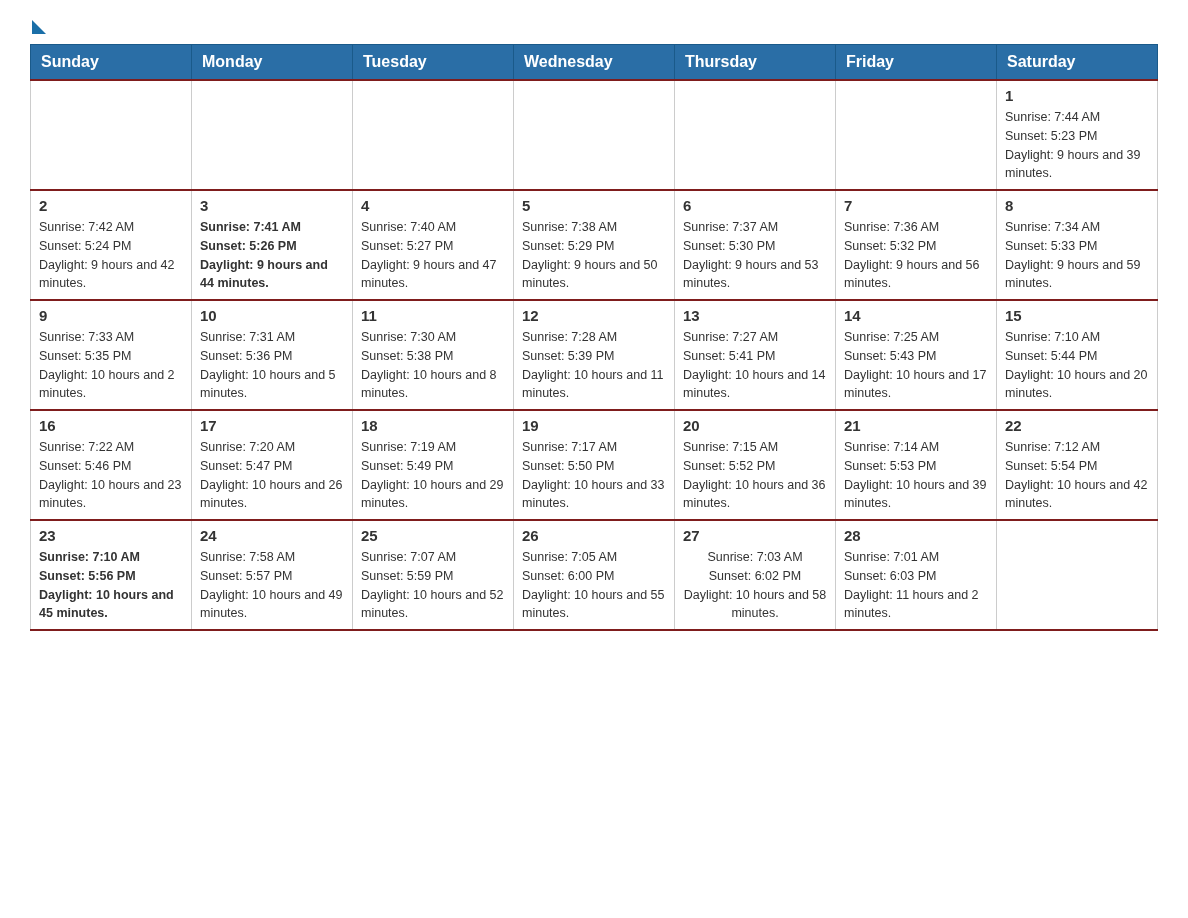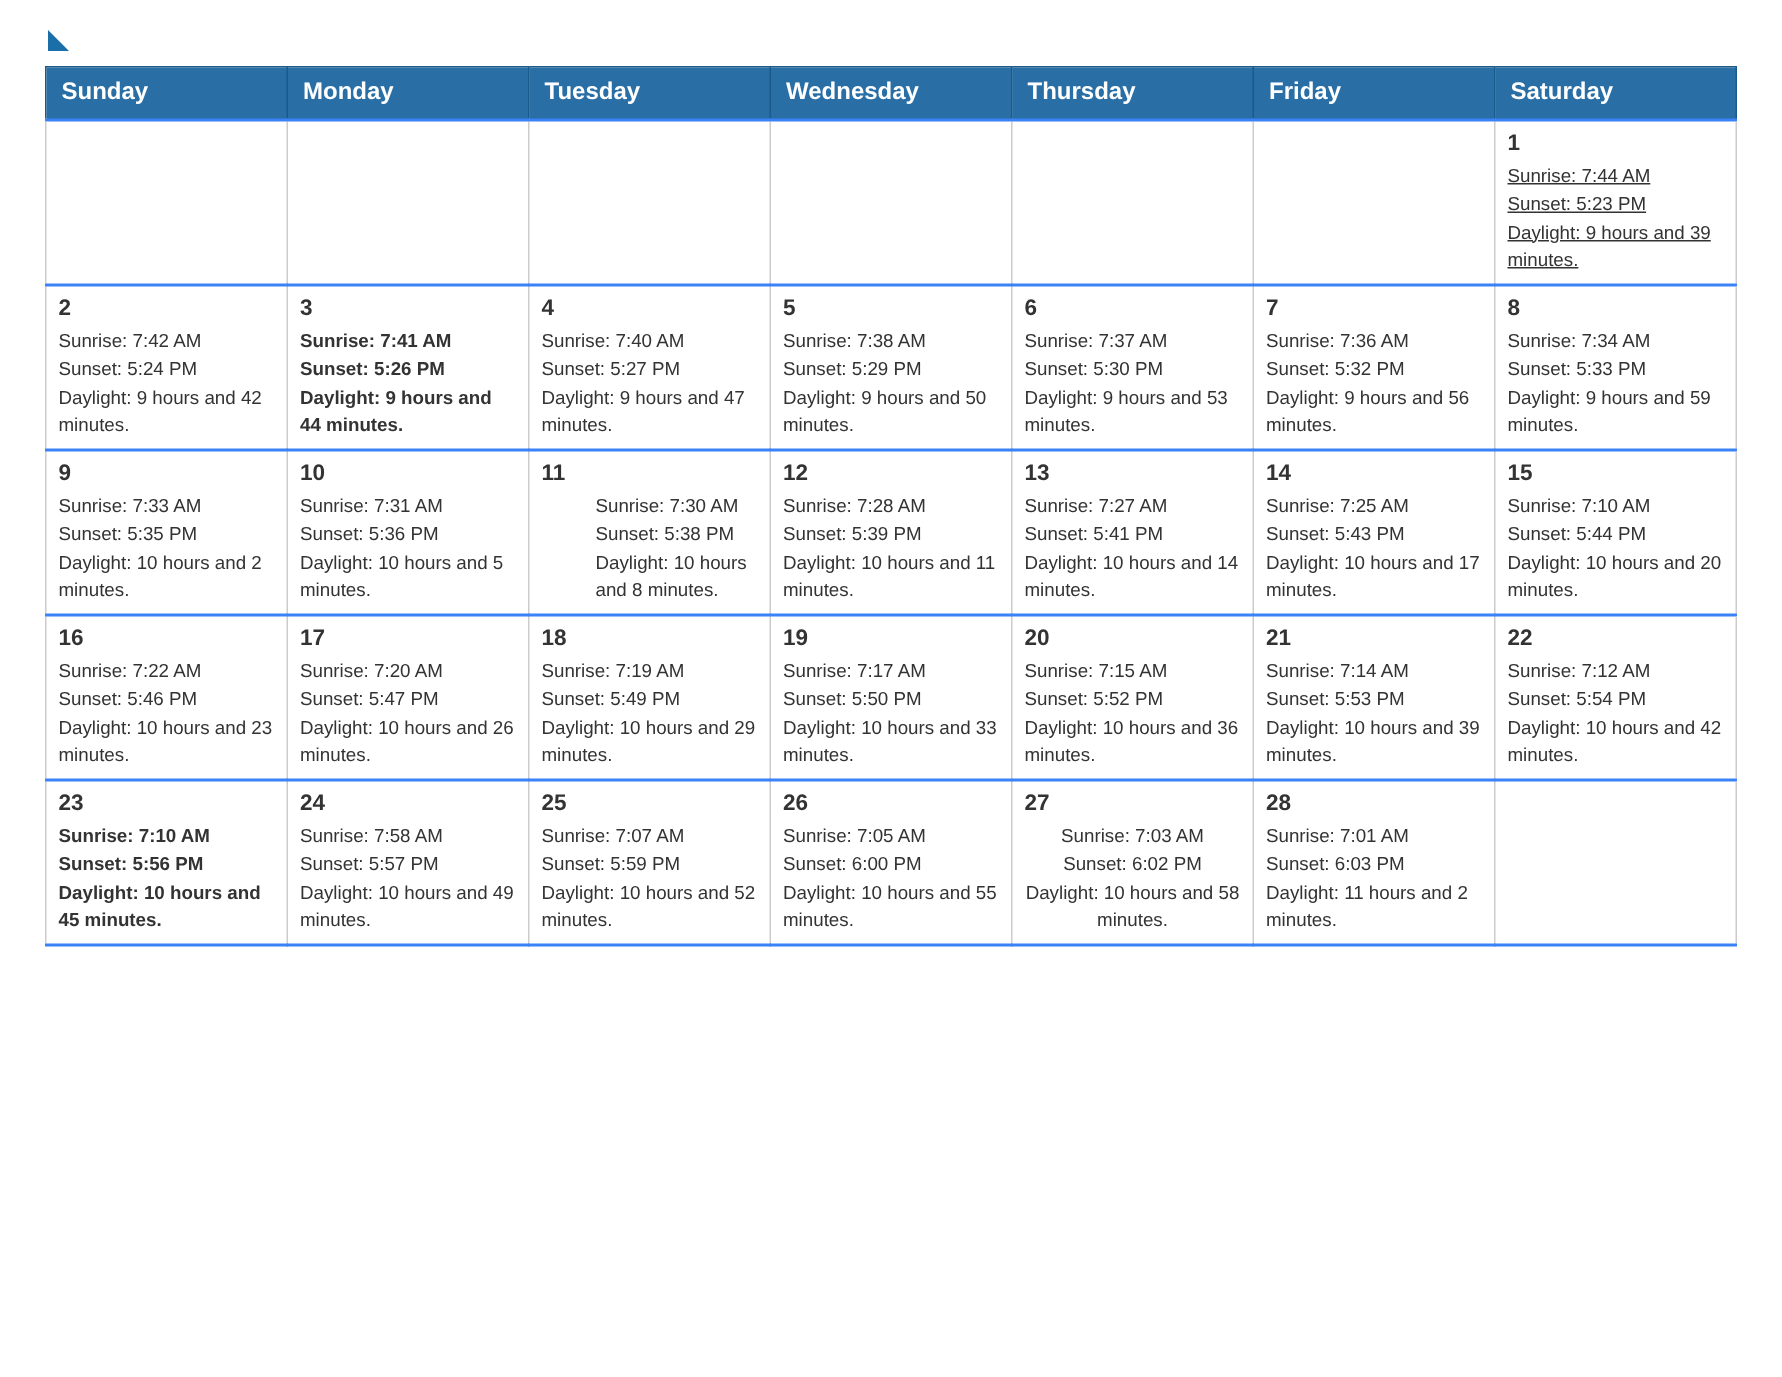"Sunday" tr { border-bottom: 2px solid #3b82f6 -> 2px solid #7f1d1d }
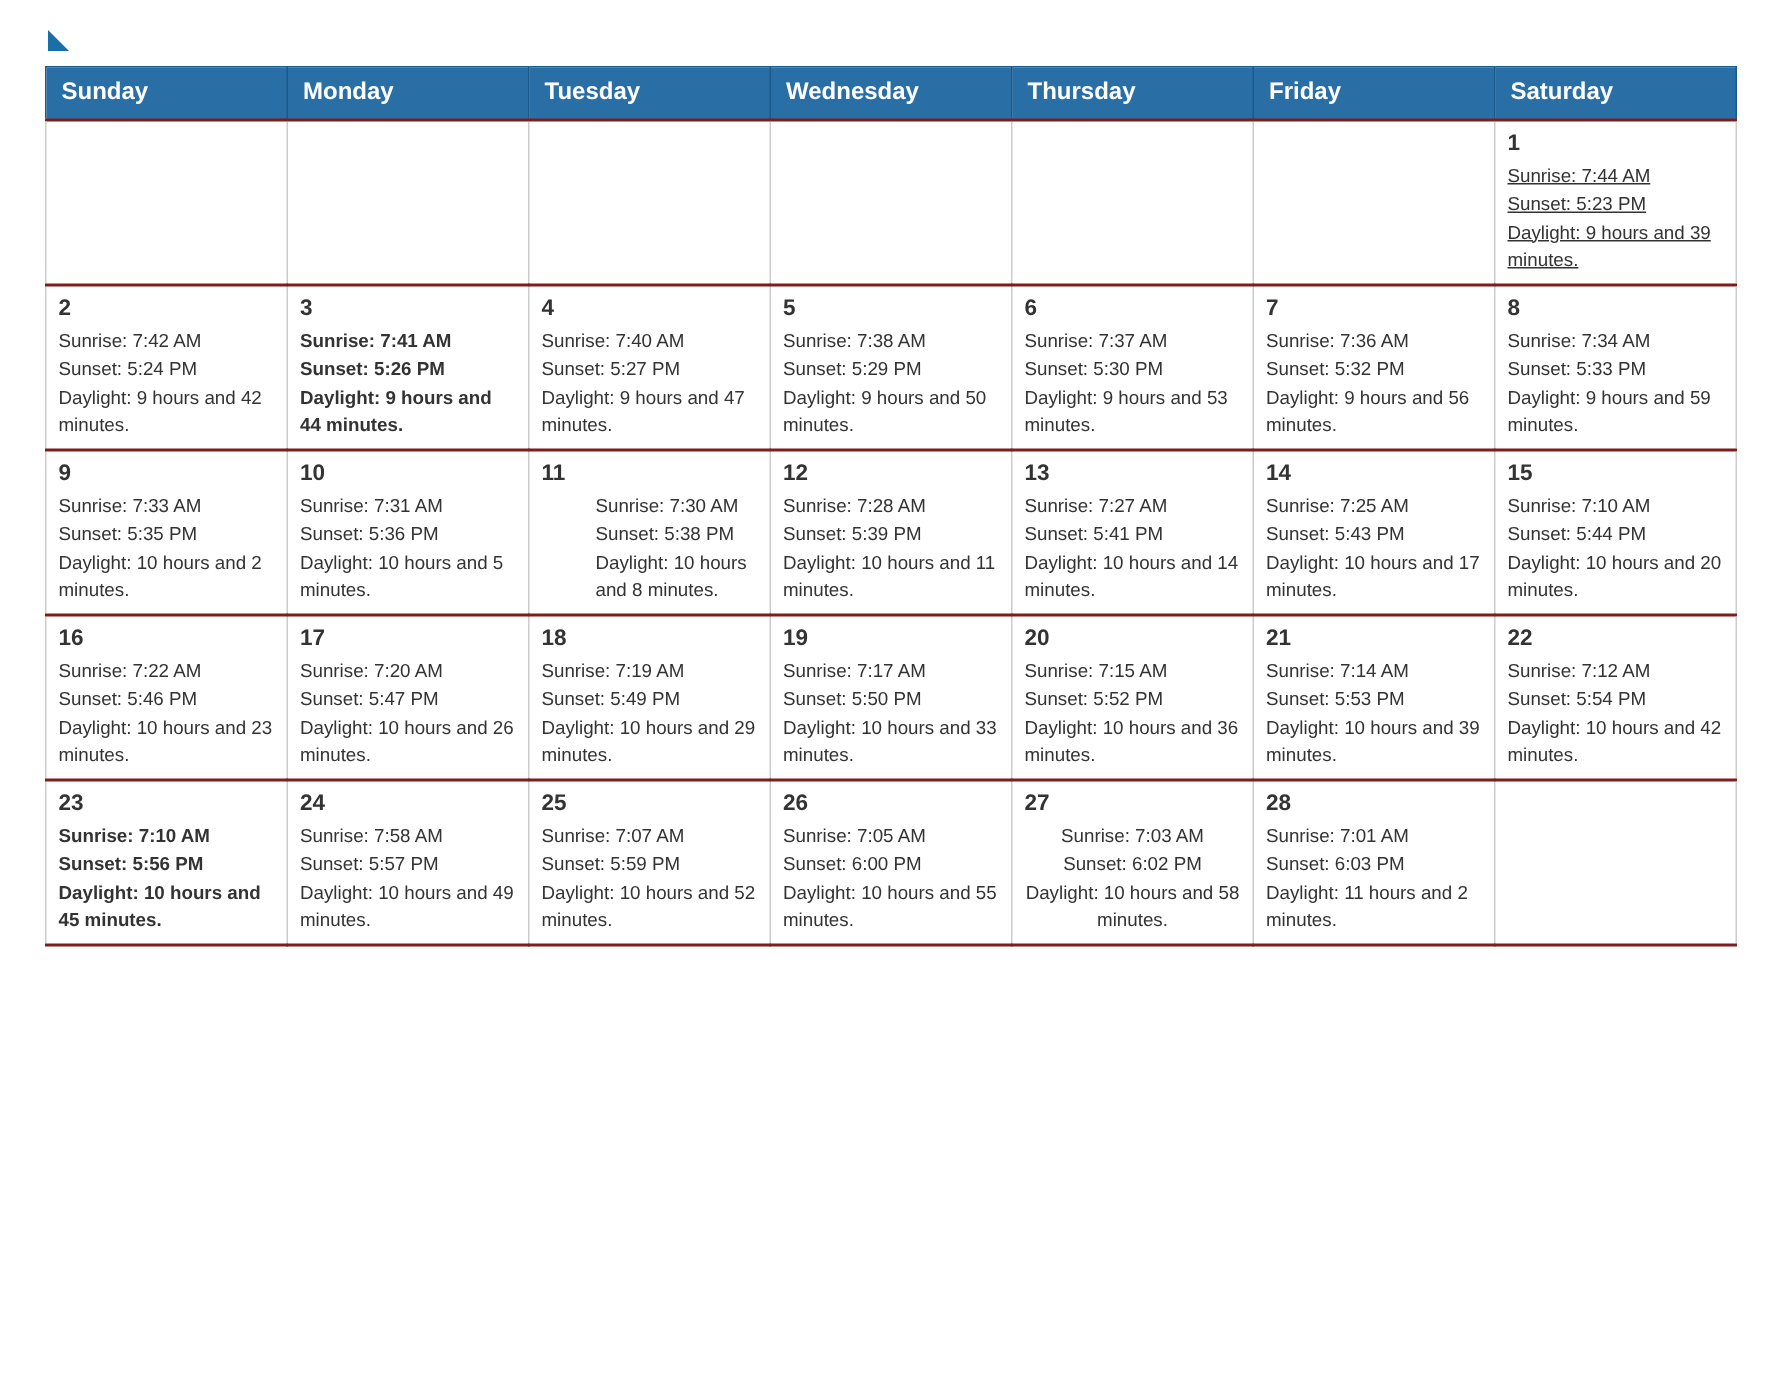"Sunrise: 7:44 AM" div.day-info { text-decoration: underline -> none }
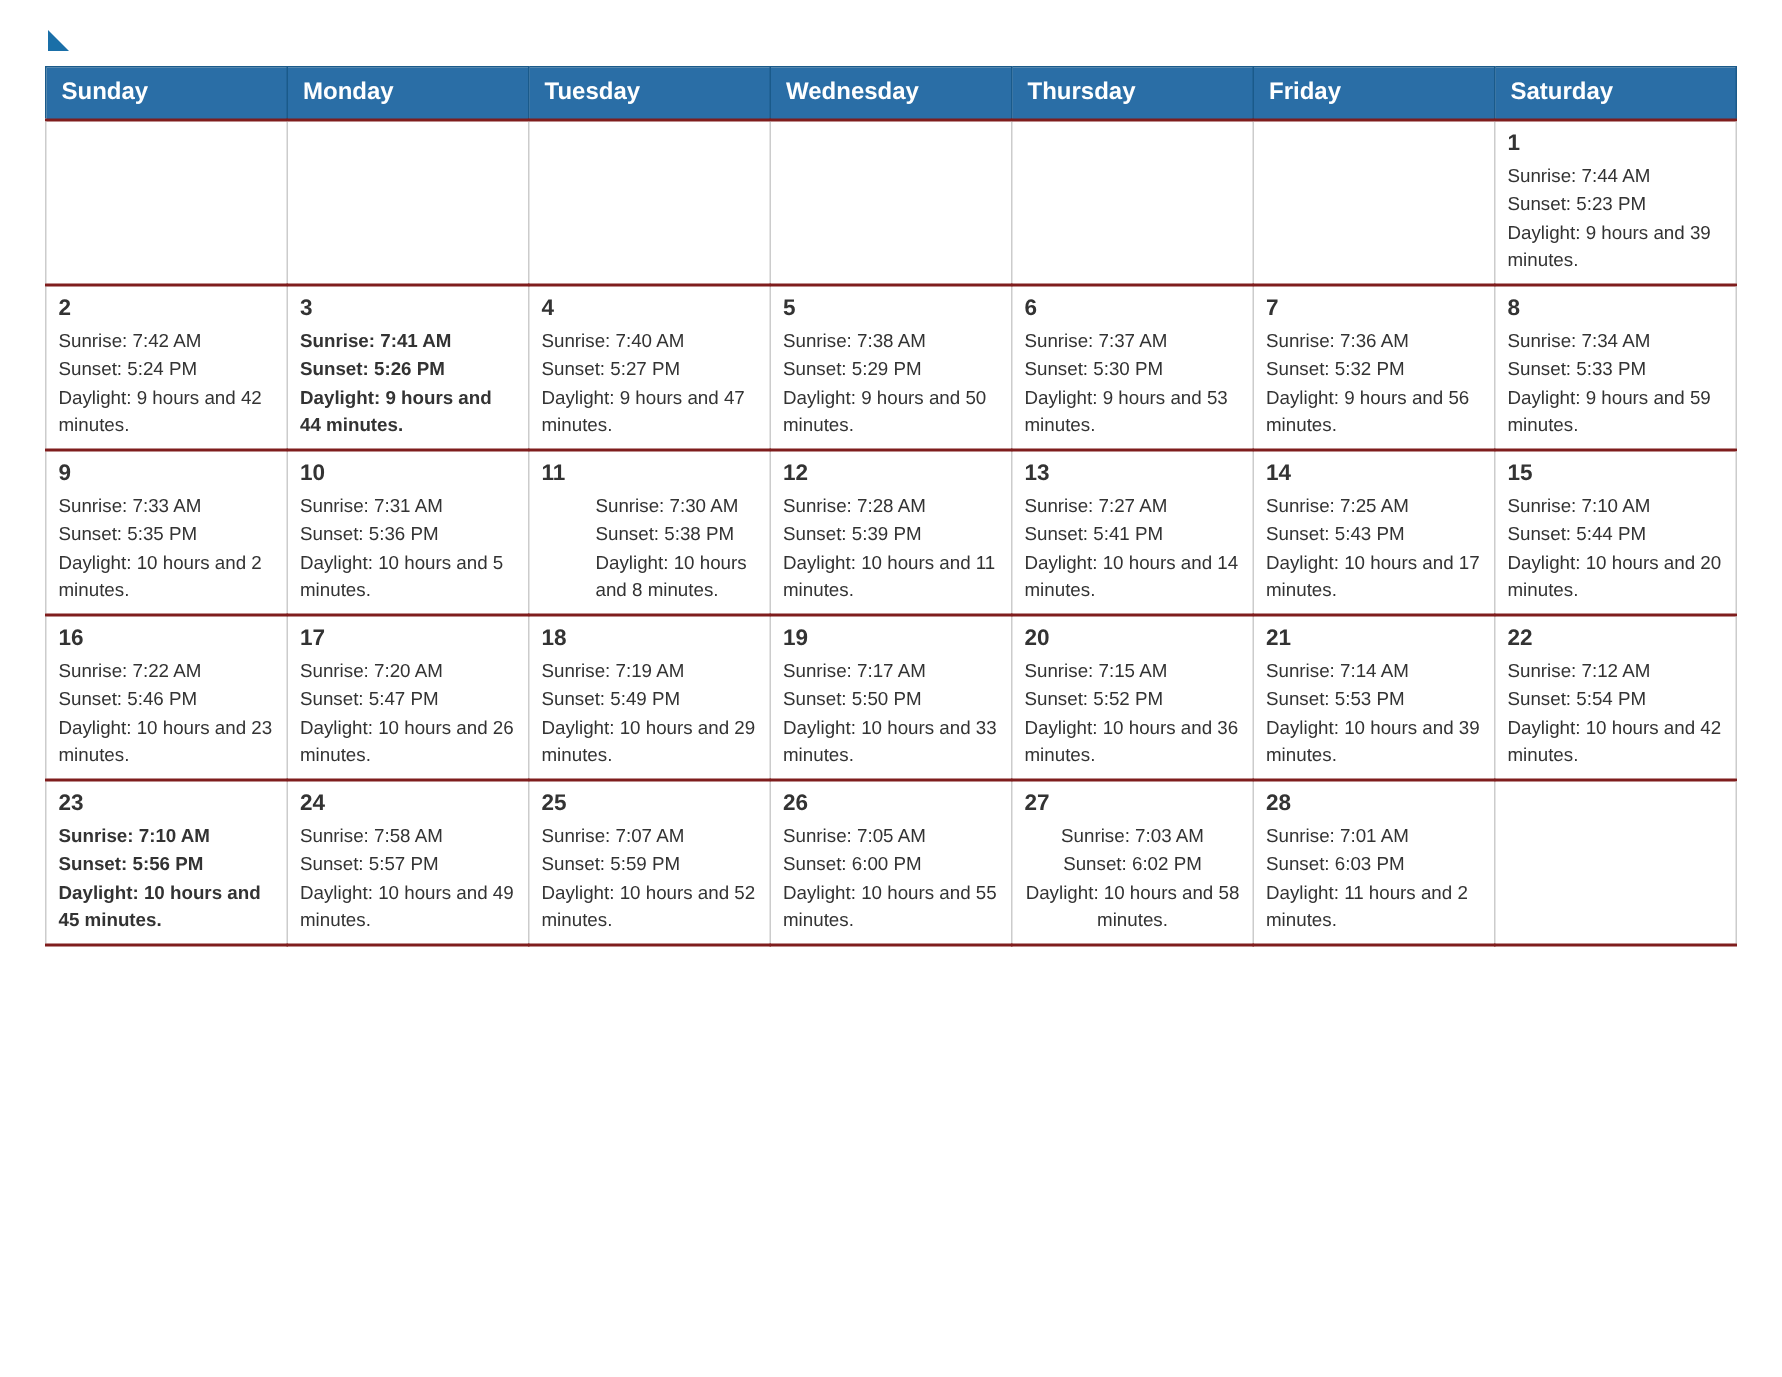"Sunrise: 7:30 AM" div.day-info { margin-left: 36px -> none }
